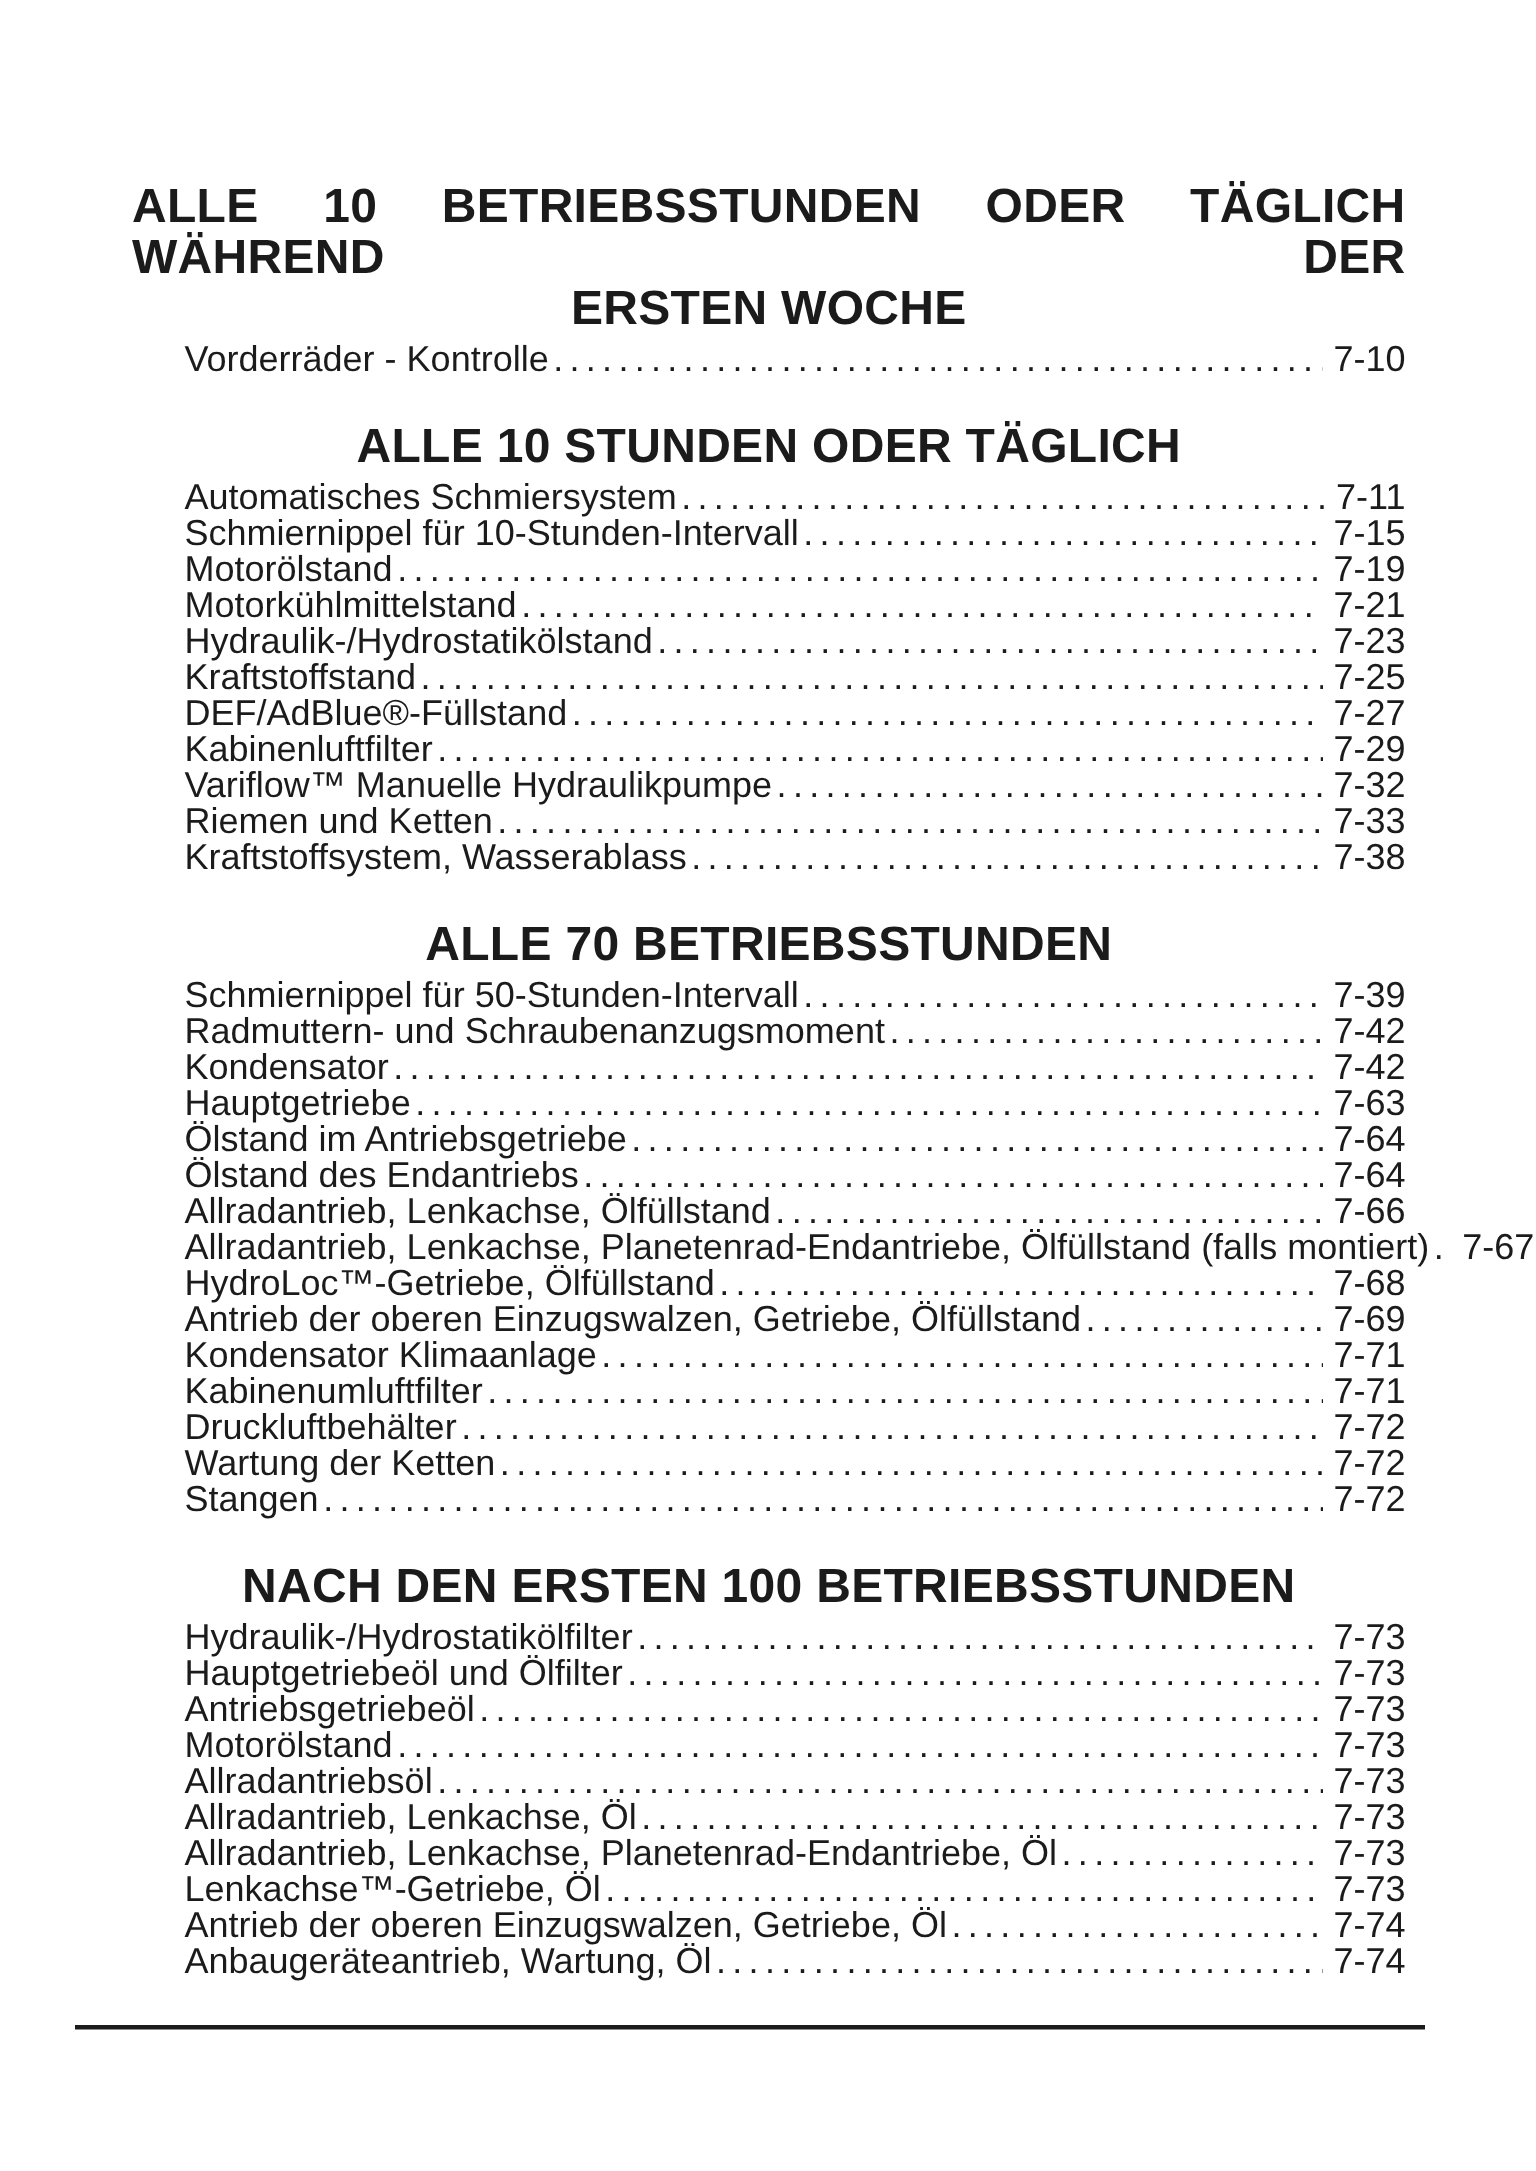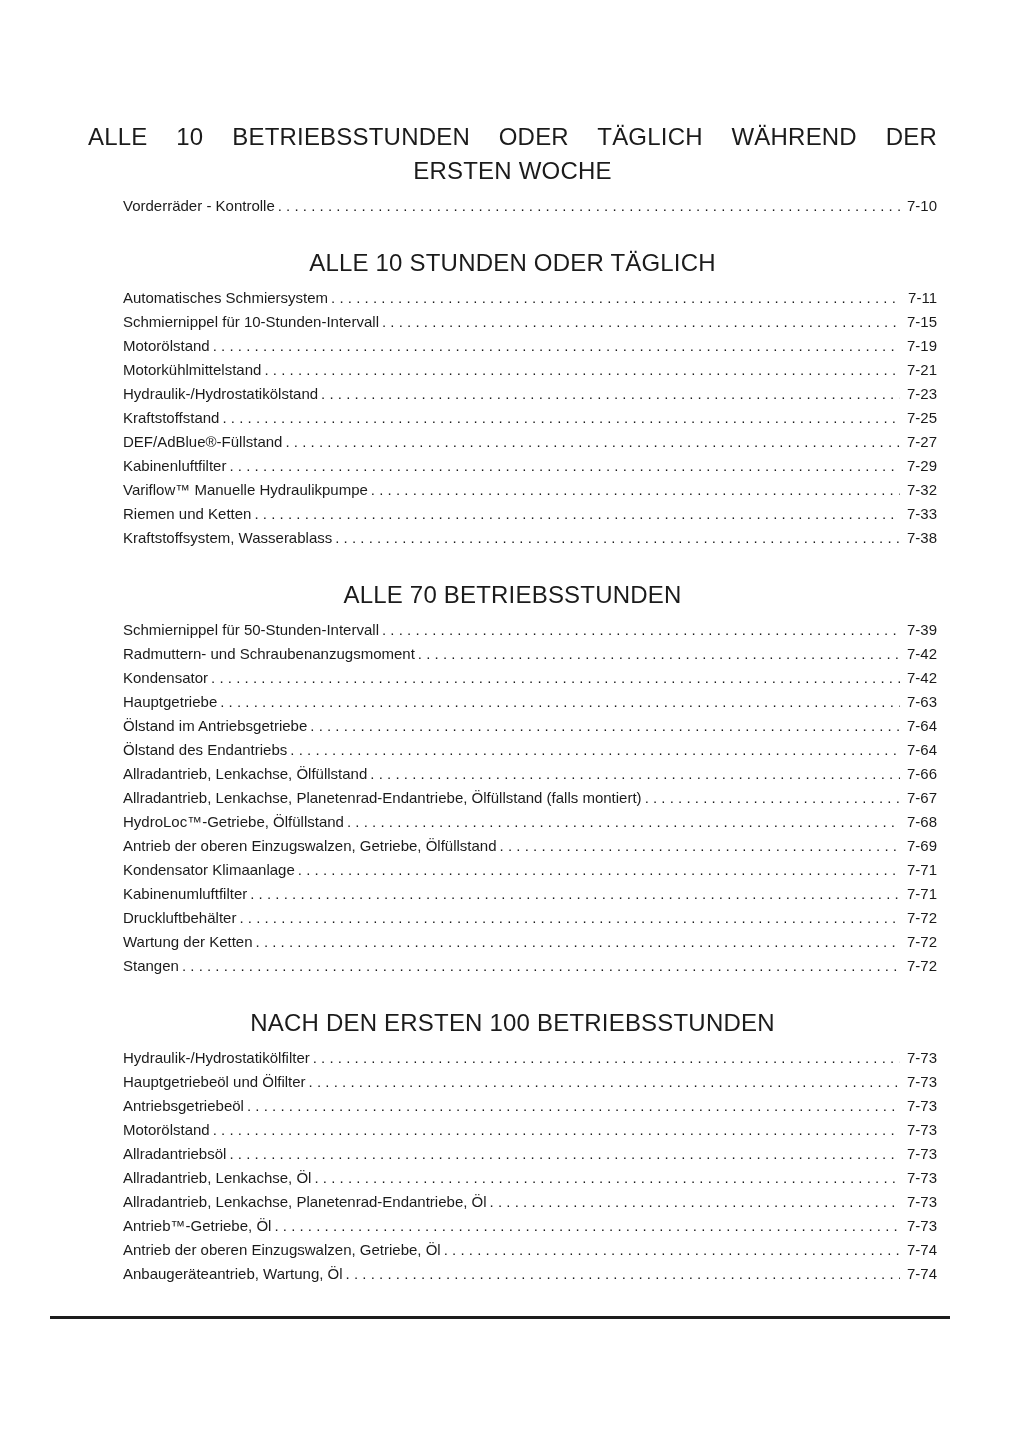"ALLE 10 BETRIEBSSTUNDEN ODER TÄGLICH" .section-heading { font-size: 24px -> 32px; font-weight: 400 -> 700 }
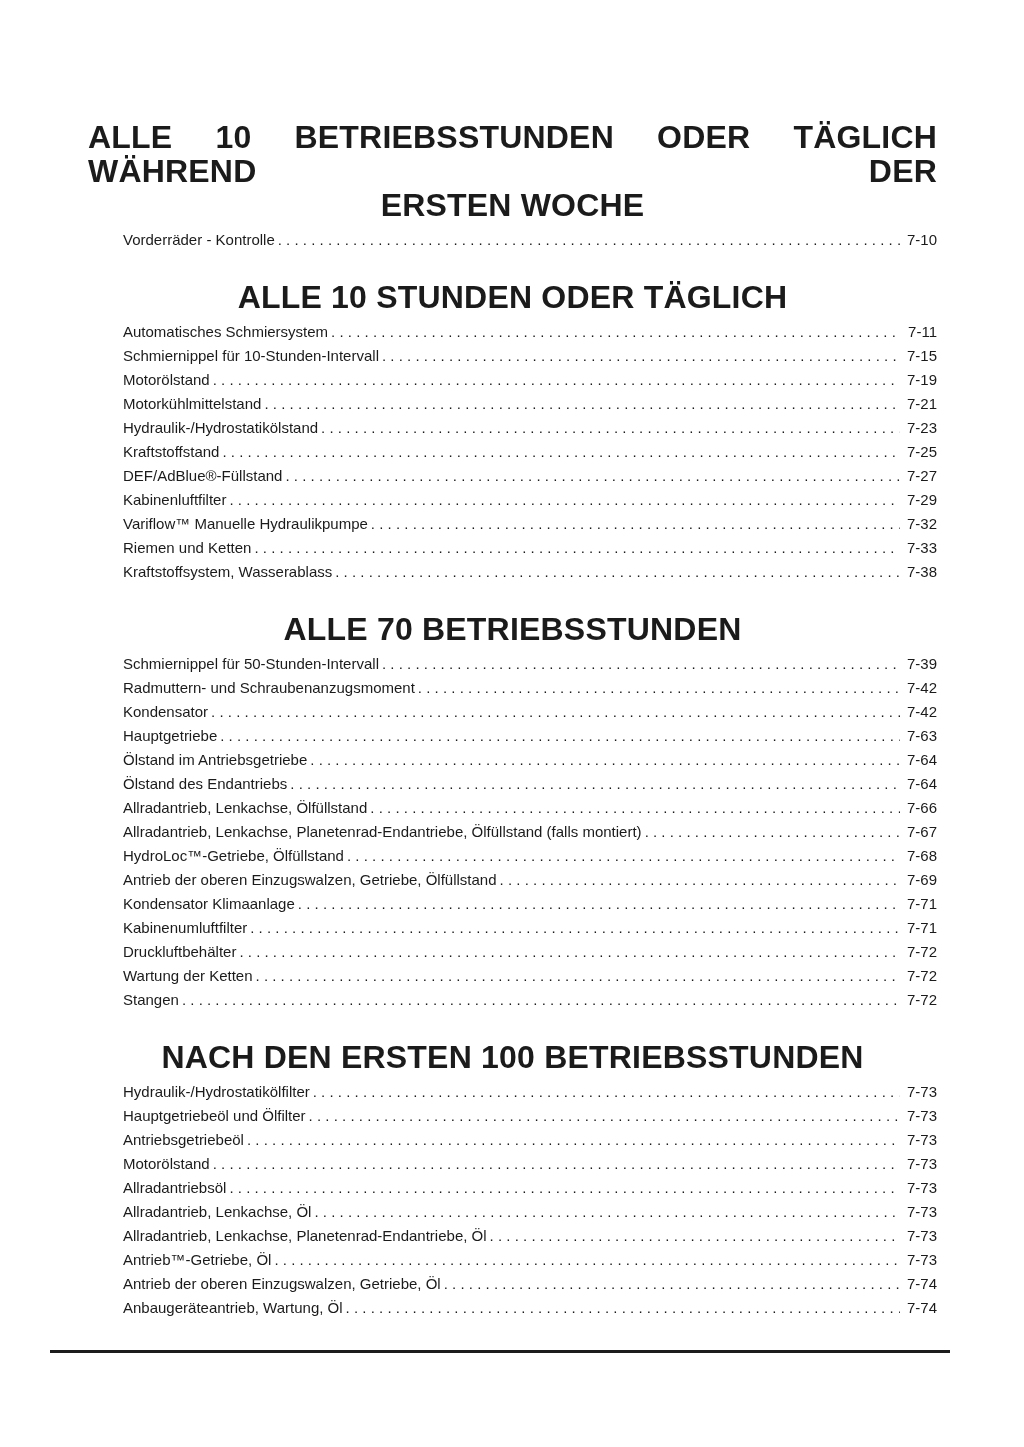"Vorderräder - Kontrolle" .toc-entry { font-size: 15px -> 24px }
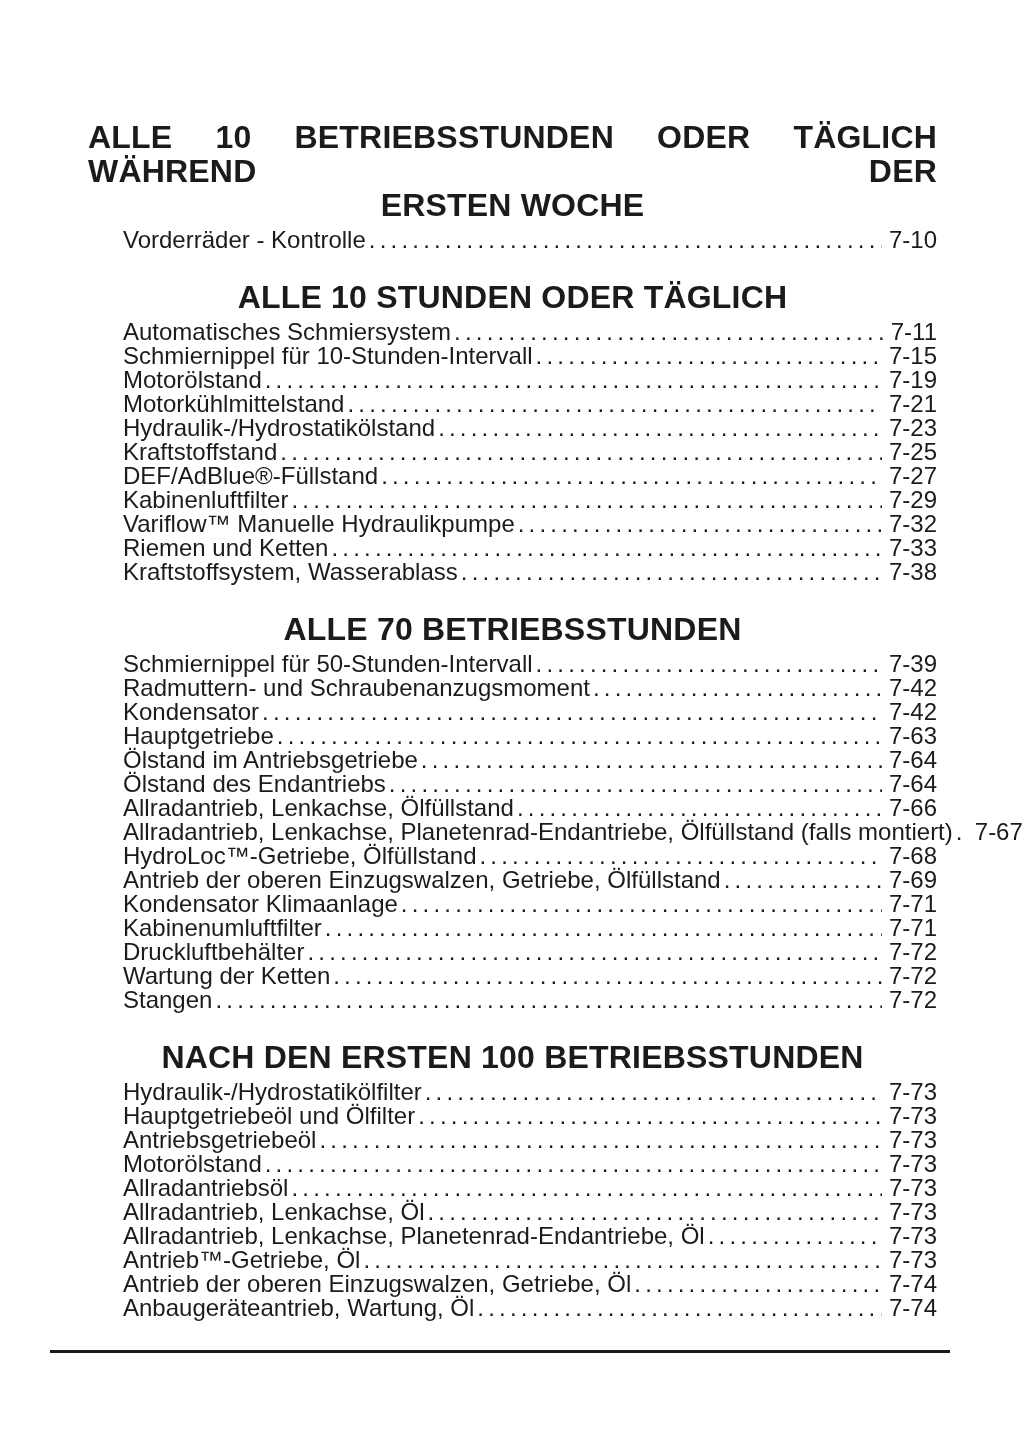"Antrieb™-Getriebe, Öl" span.label { text: Antrieb -> Lenkachse }
